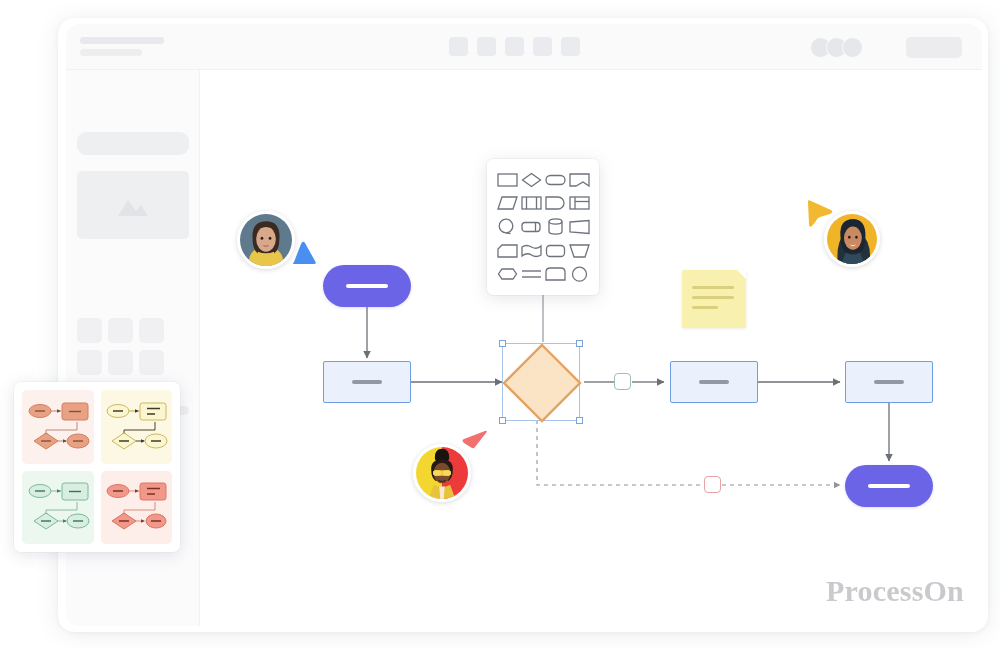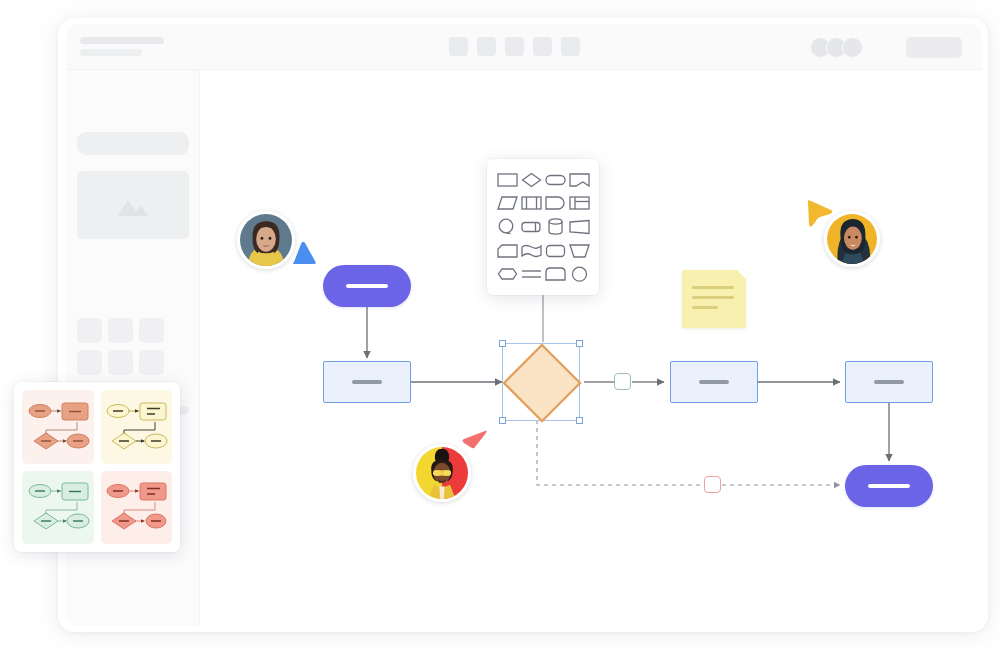"ProcessOn" div.brand { html: none -> <div>ProcessOn</div> }
